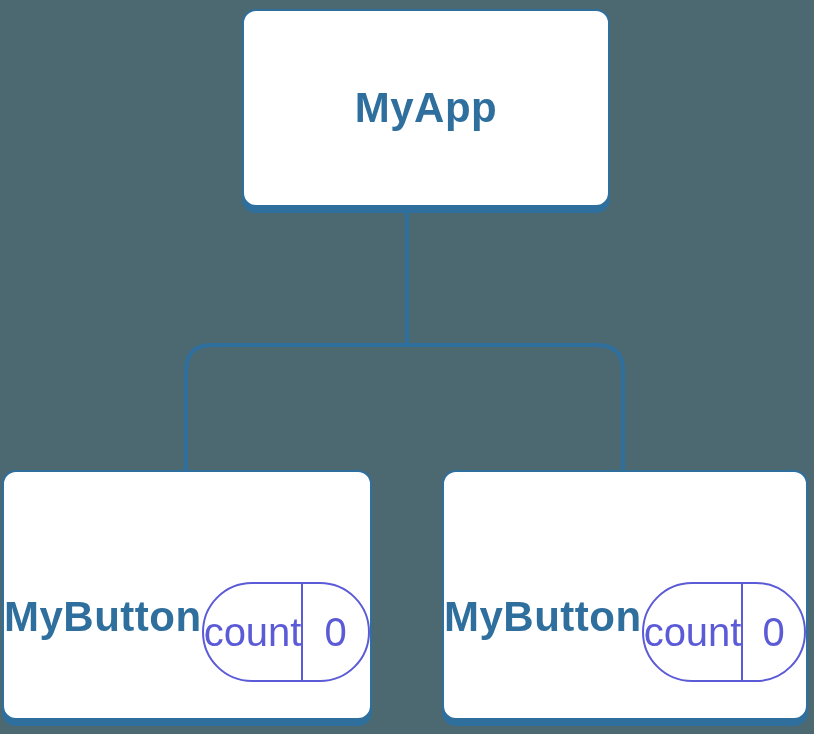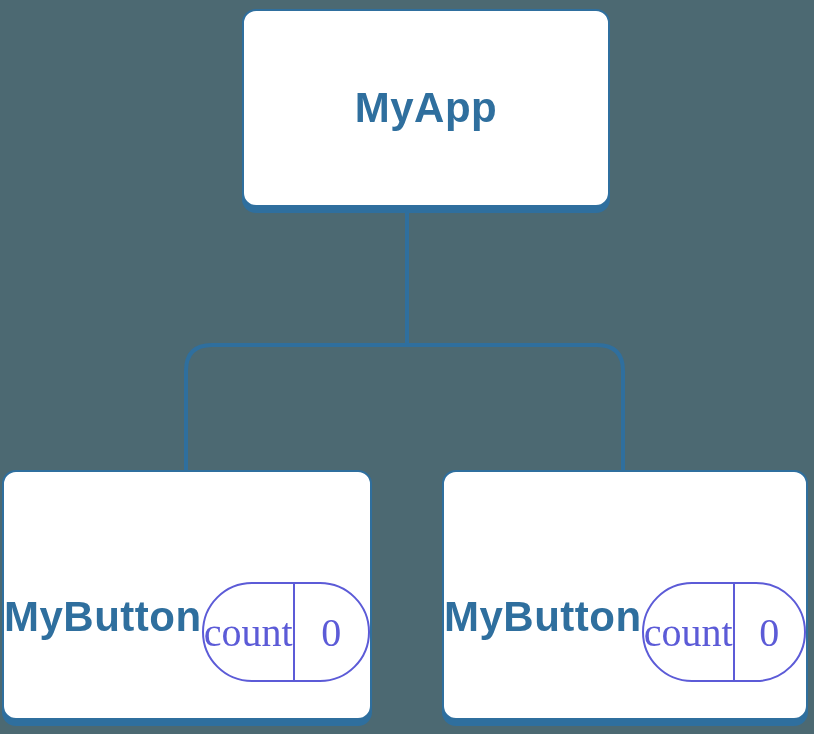"count" .state-pill { font-family: Liberation Serif, serif -> none }
